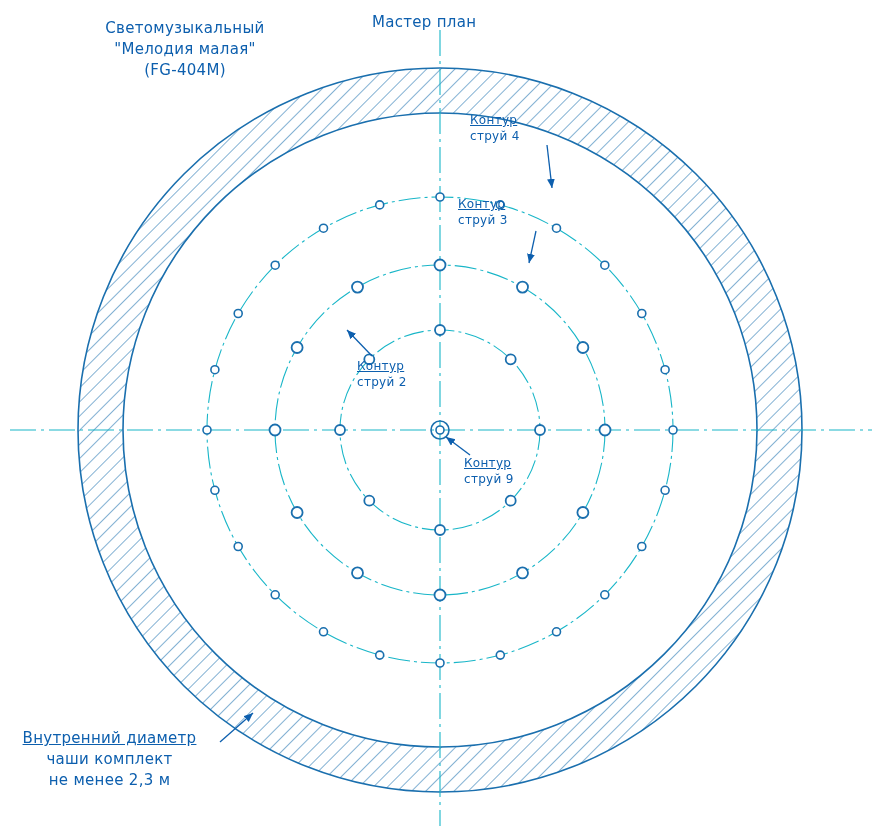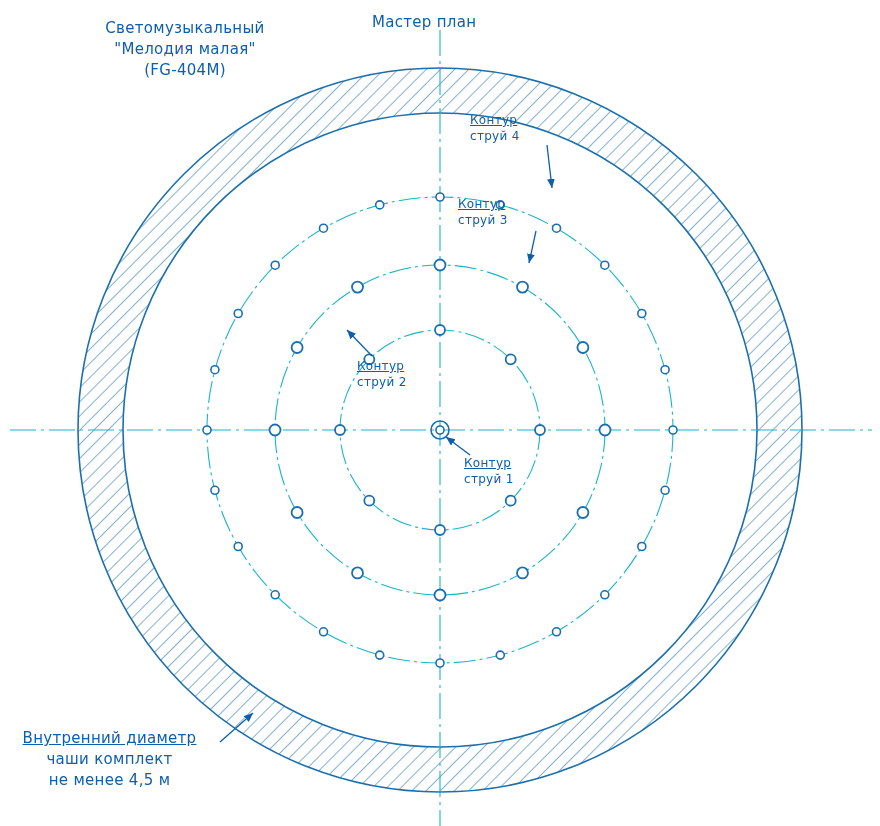"струй 1" div { text: 1 -> 9 }
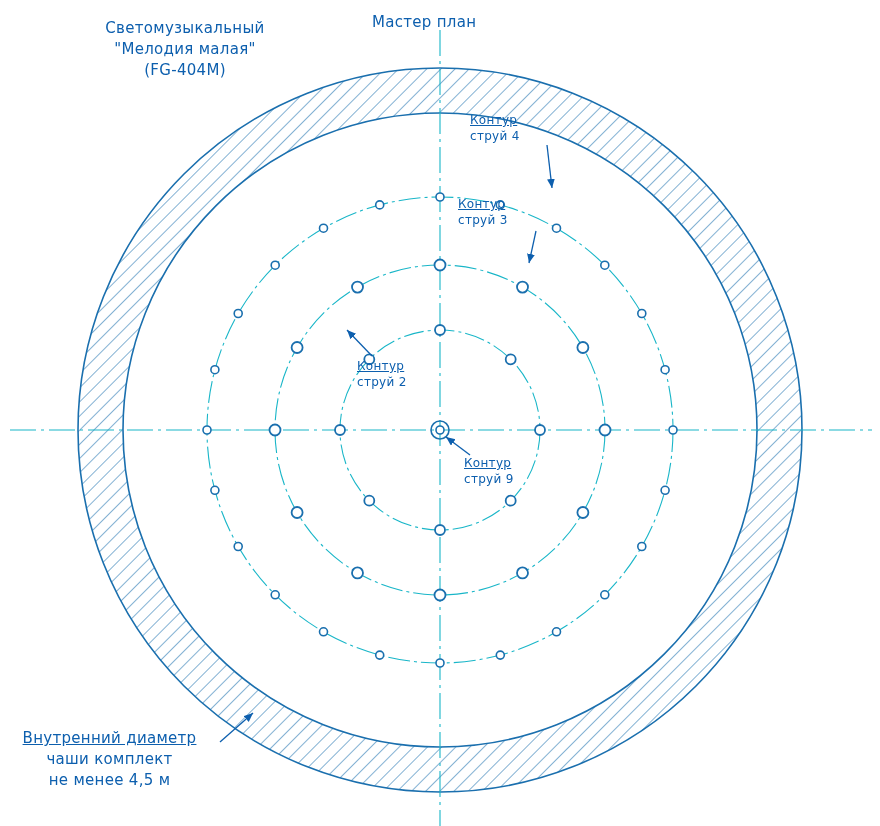"не менее 4,5 м" div { text: 4,5 -> 2,3 }
